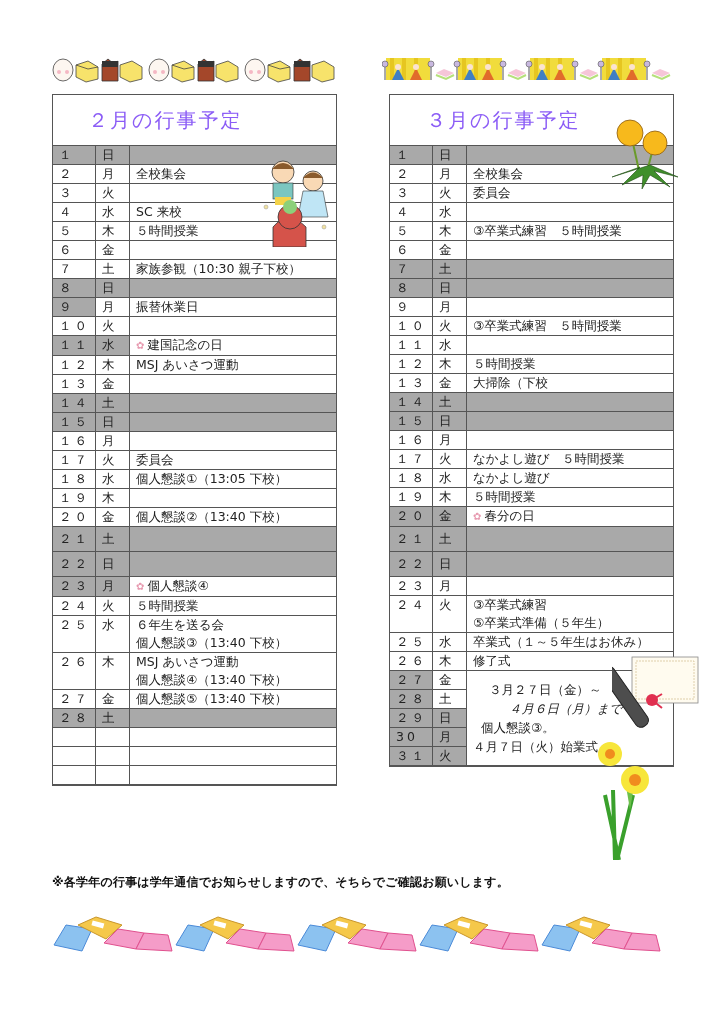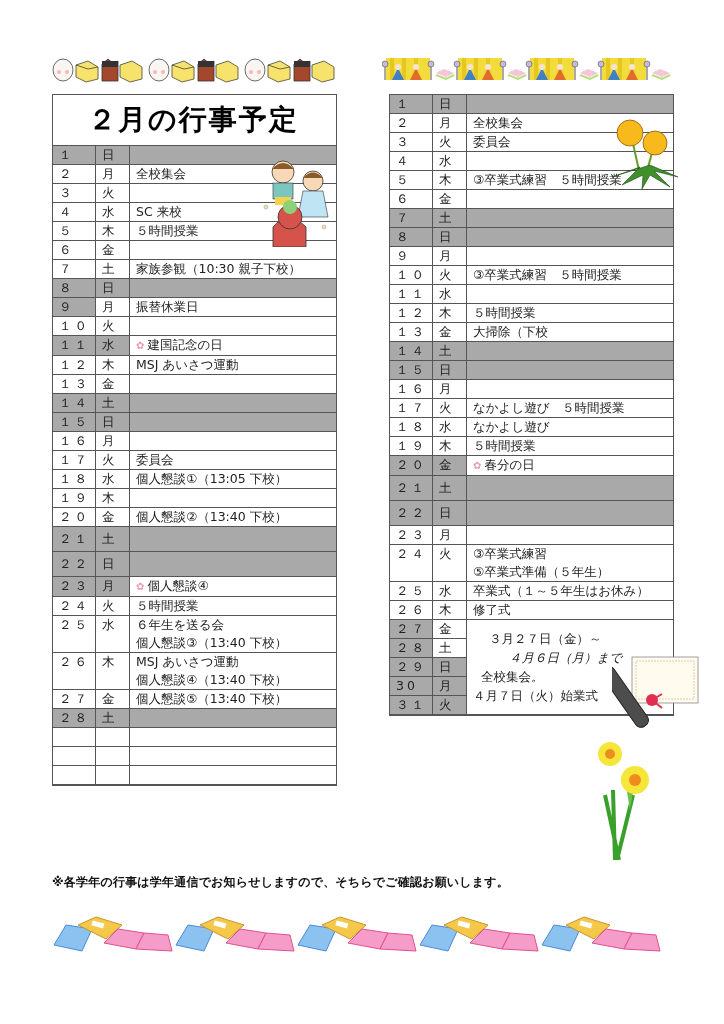"２月の行事予定" .title-box span { color: #000000 -> #8b5cf6; font-size: 28px -> 20px; font-weight: bold -> none }
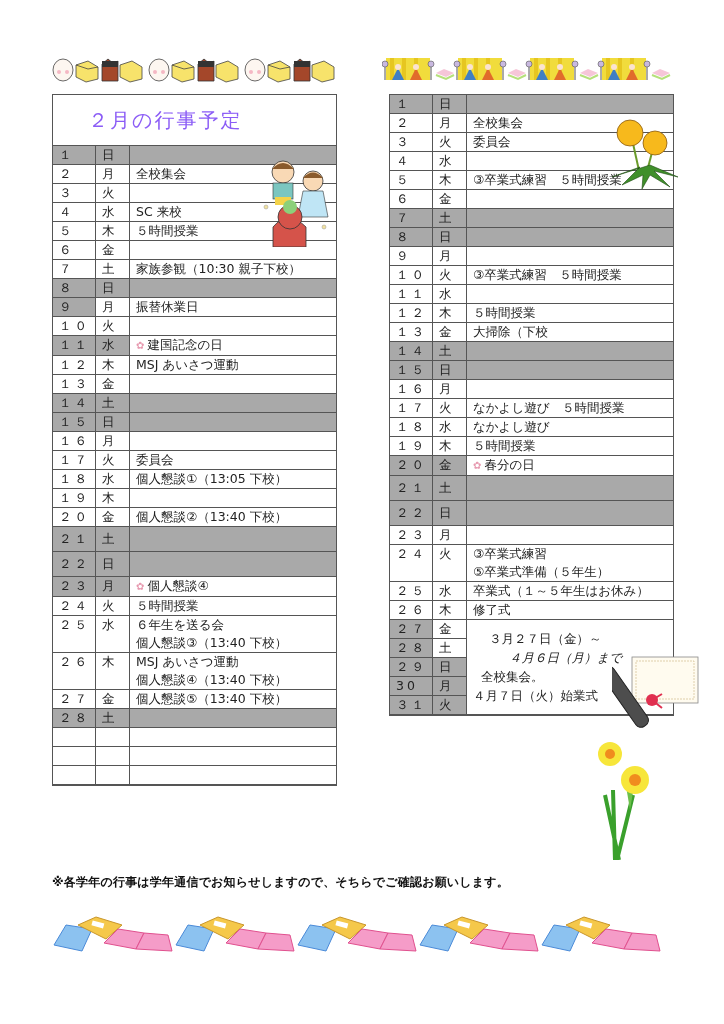"３月の行事予定" div.title-box { html: none -> <div> <span>３月の行事予定</span> </div> }
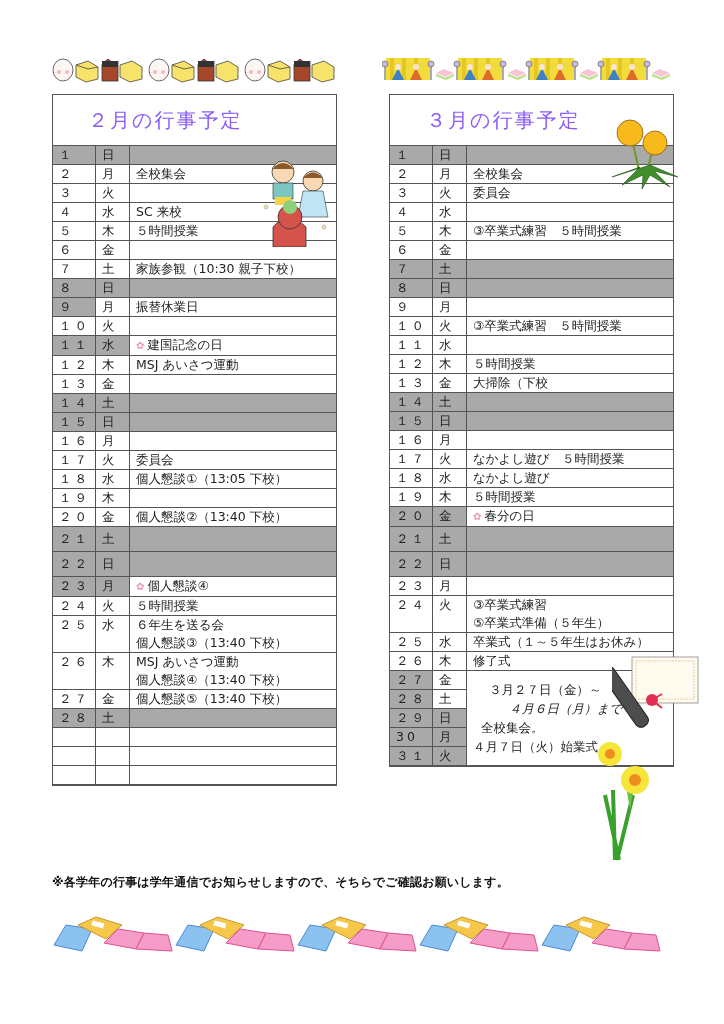"全校集会。" div { text: 全校集会 -> 個人懇談③ }
